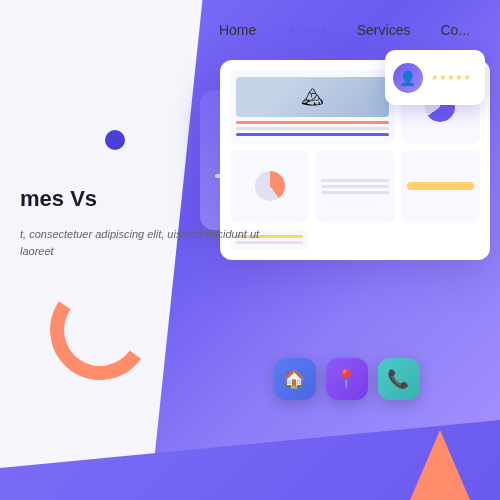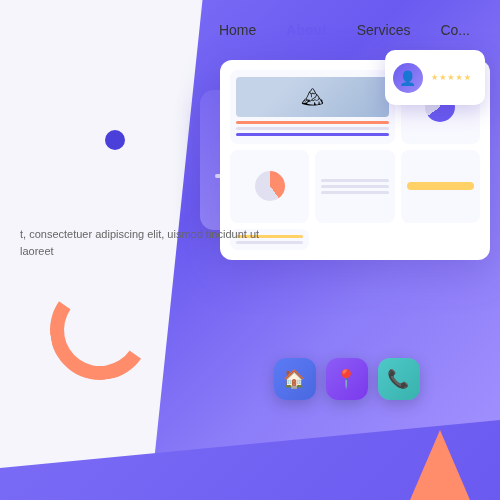"mes Vs" span { html: none -> <span>mes Vs</span> }
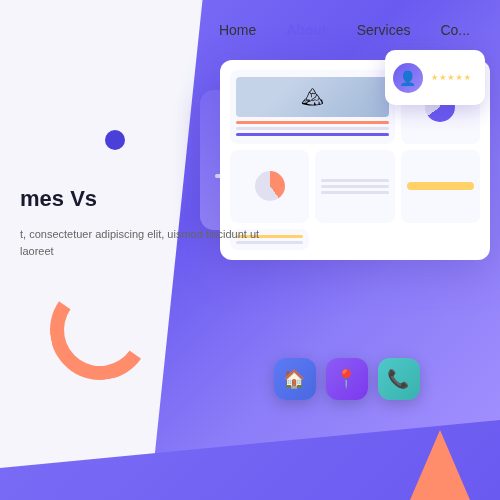"t, consectetuer adipiscing elit, uismod" .hero-subtitle { font-style: none -> italic }
